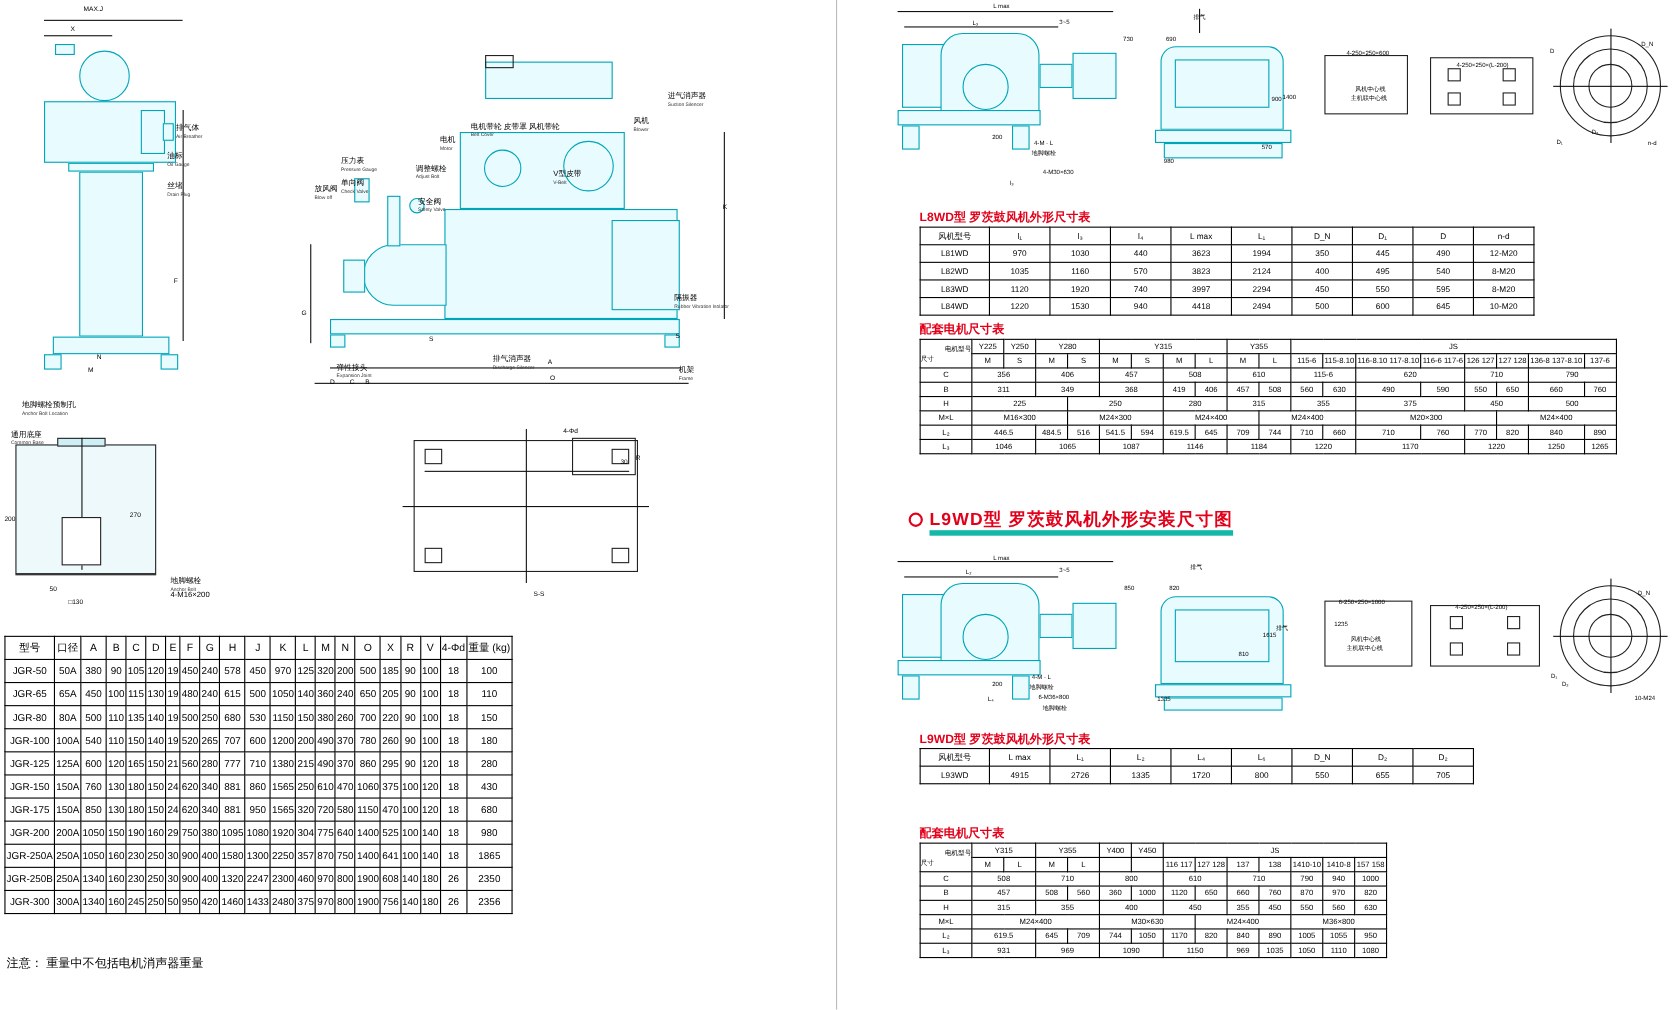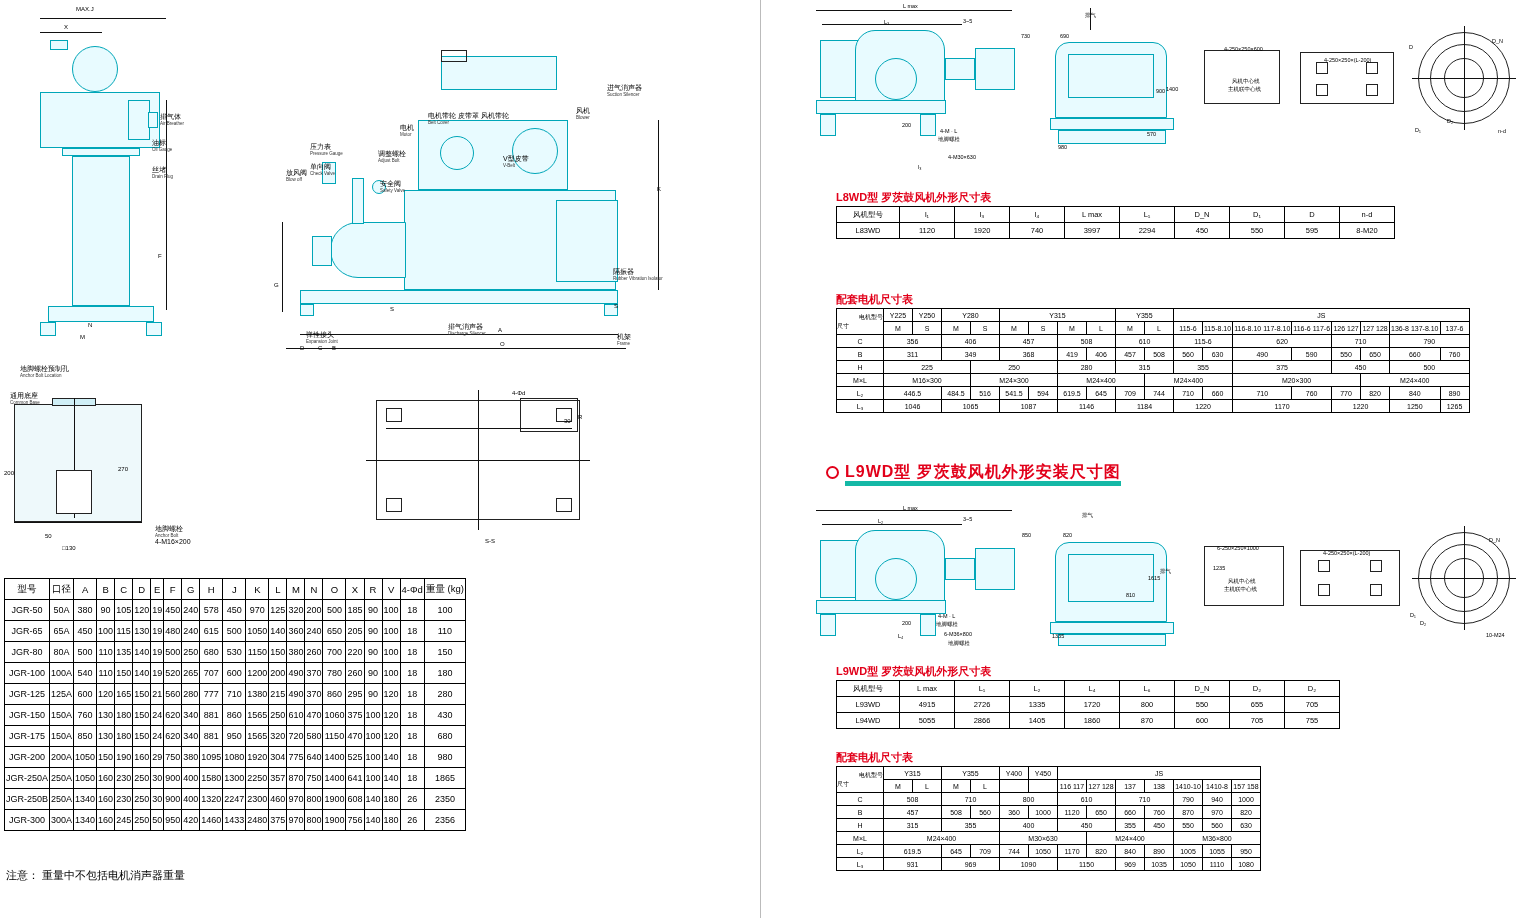"L81WD" tr { html: none -> <tr> <td>L81WD</td> <td>970</td> <td>1030</td> <td>440</td> <td>3623</td> <td>1994</td> <td>350</td> <td>445</td> <td>490</td> <td>12-M20</td> </tr> }
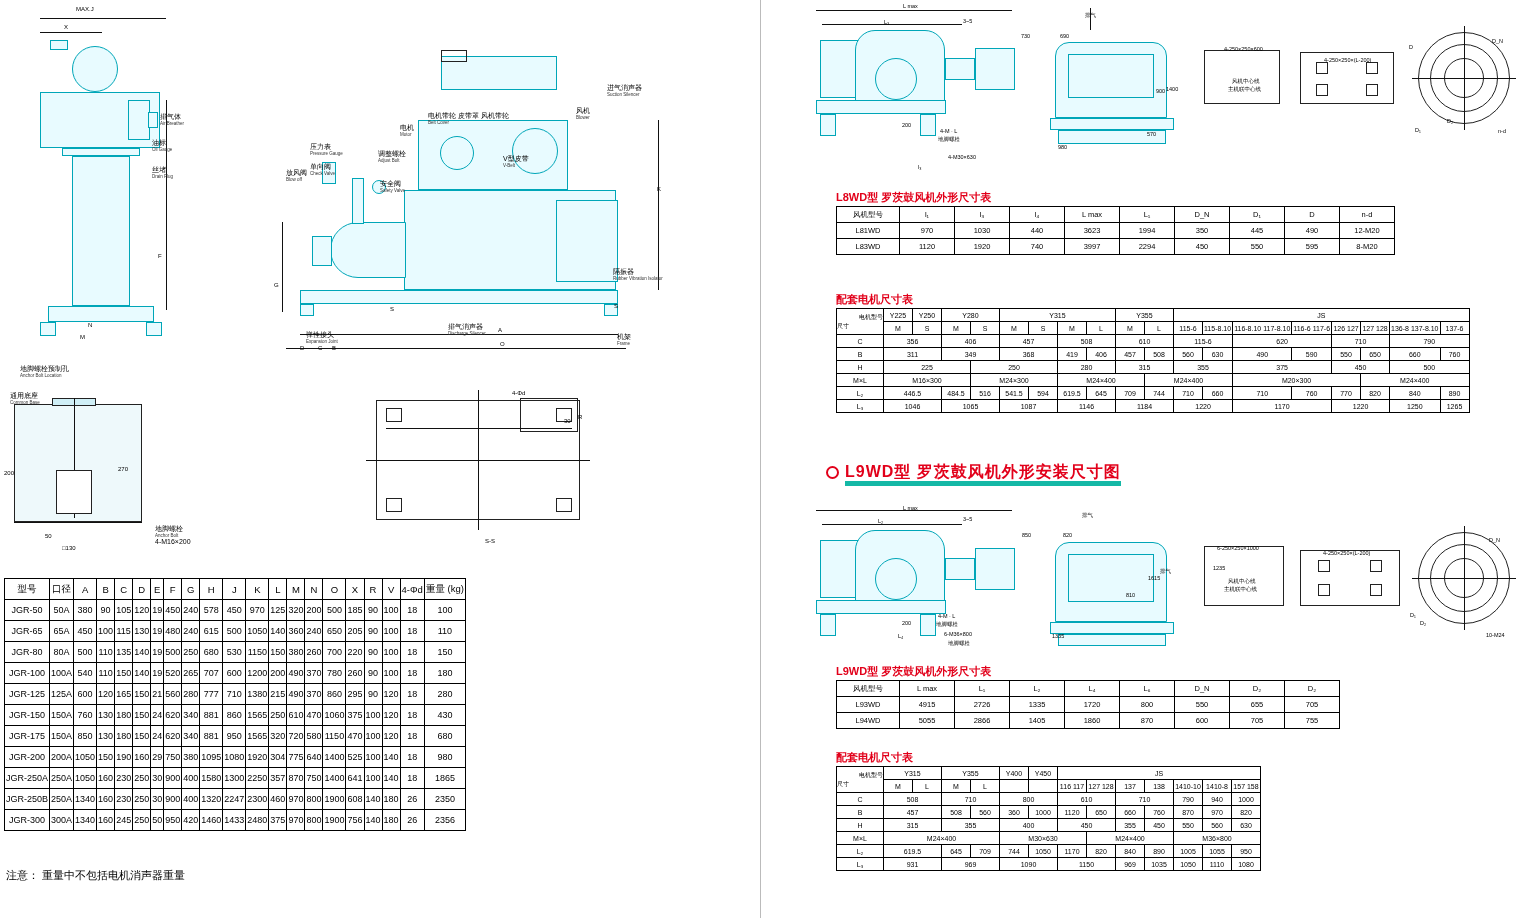"L82WD" tr { html: none -> <tr> <td>L82WD</td> <td>1035</td> <td>1160</td> <td>570</td> <td>3823</td> <td>2124</td> <td>400</td> <td>495</td> <td>540</td> <td>8-M20</td> </tr> }
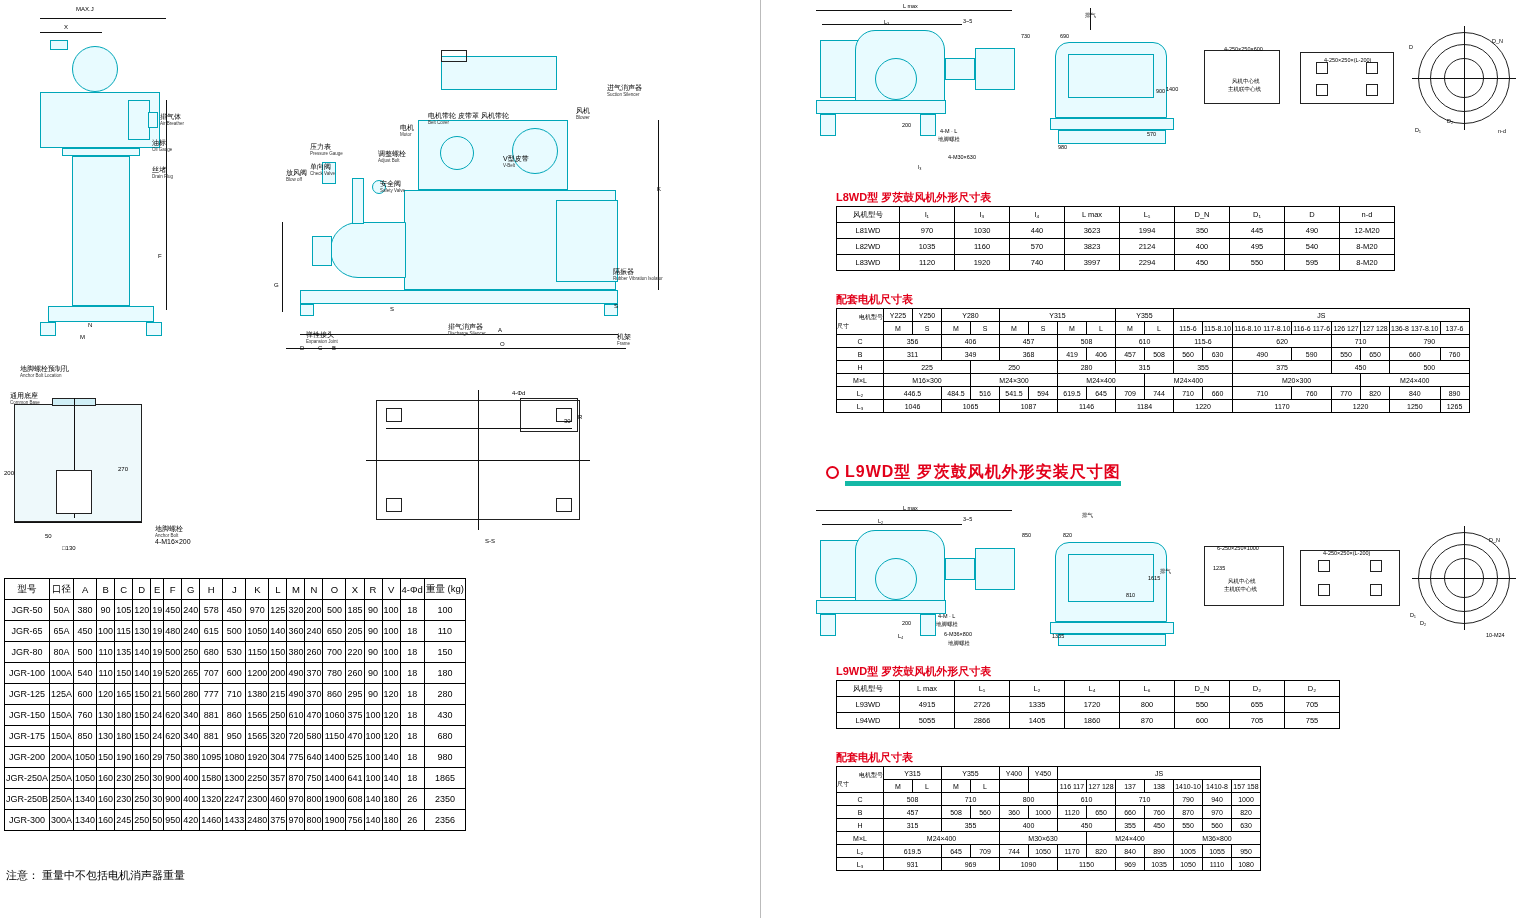"L84WD" tr { html: none -> <tr> <td>L84WD</td> <td>1220</td> <td>1530</td> <td>940</td> <td>4418</td> <td>2494</td> <td>500</td> <td>600</td> <td>645</td> <td>10-M20</td> </tr> }
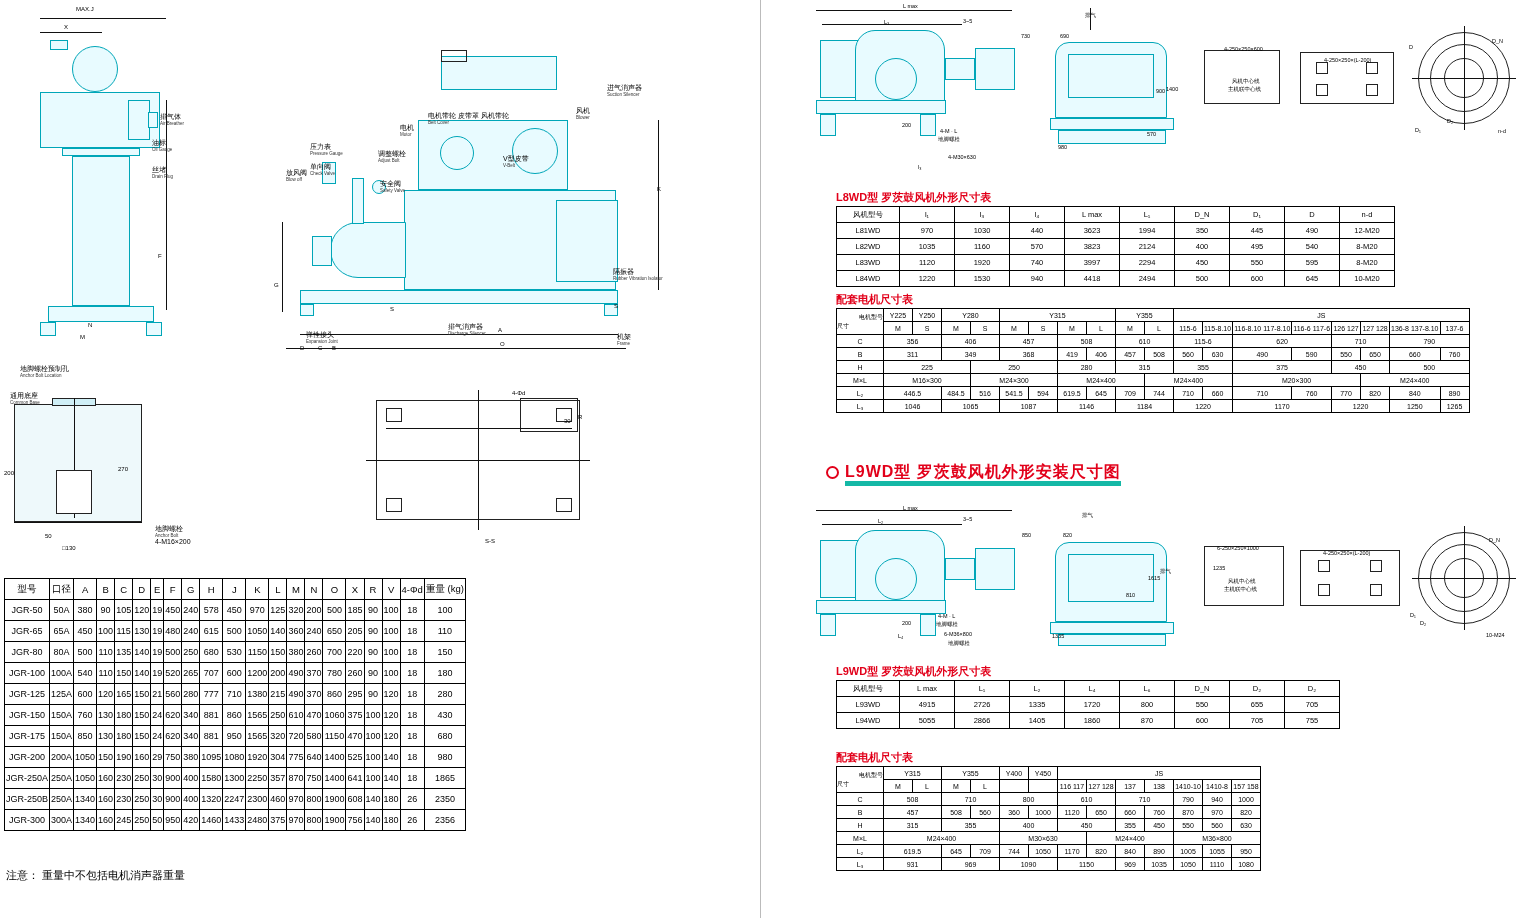"L94WD" tr { html: <tr> <td>L94WD</td> <td>5055</td> <td>2866</td> <td>1405</td> <td>1860</td> <td>870</td> <td>600</td> <td>705</td> <td>755</td> </tr> -> none }
